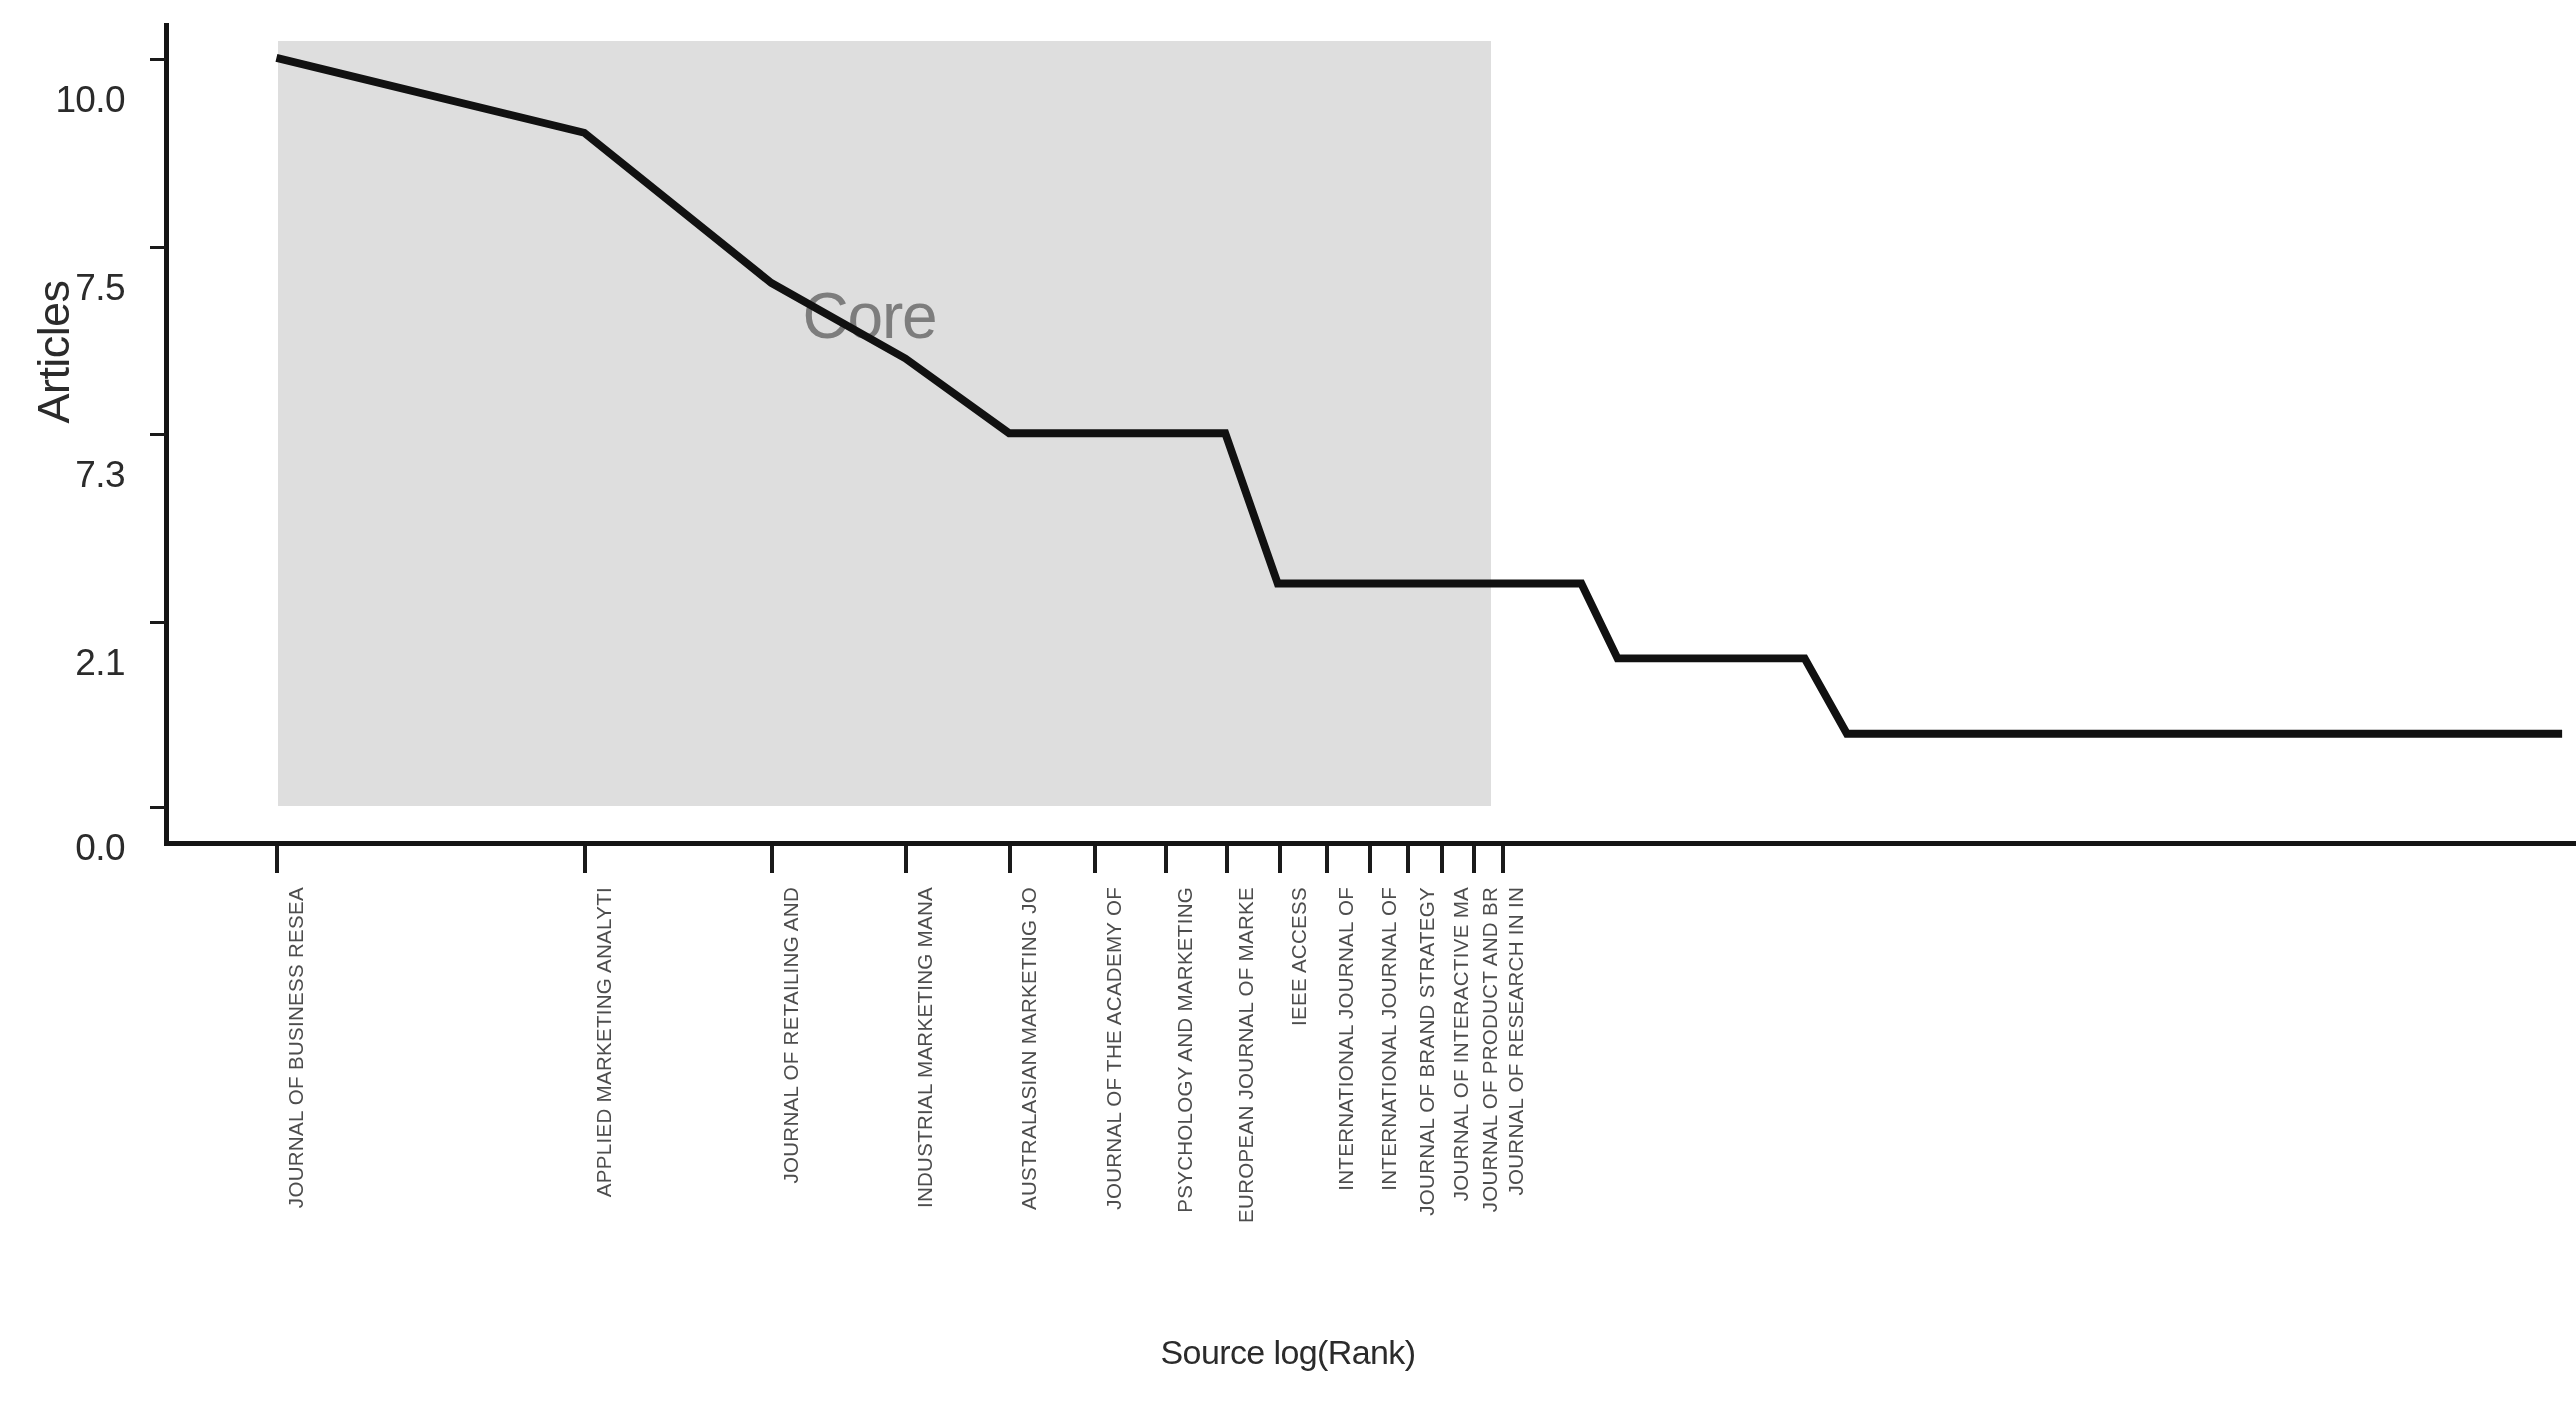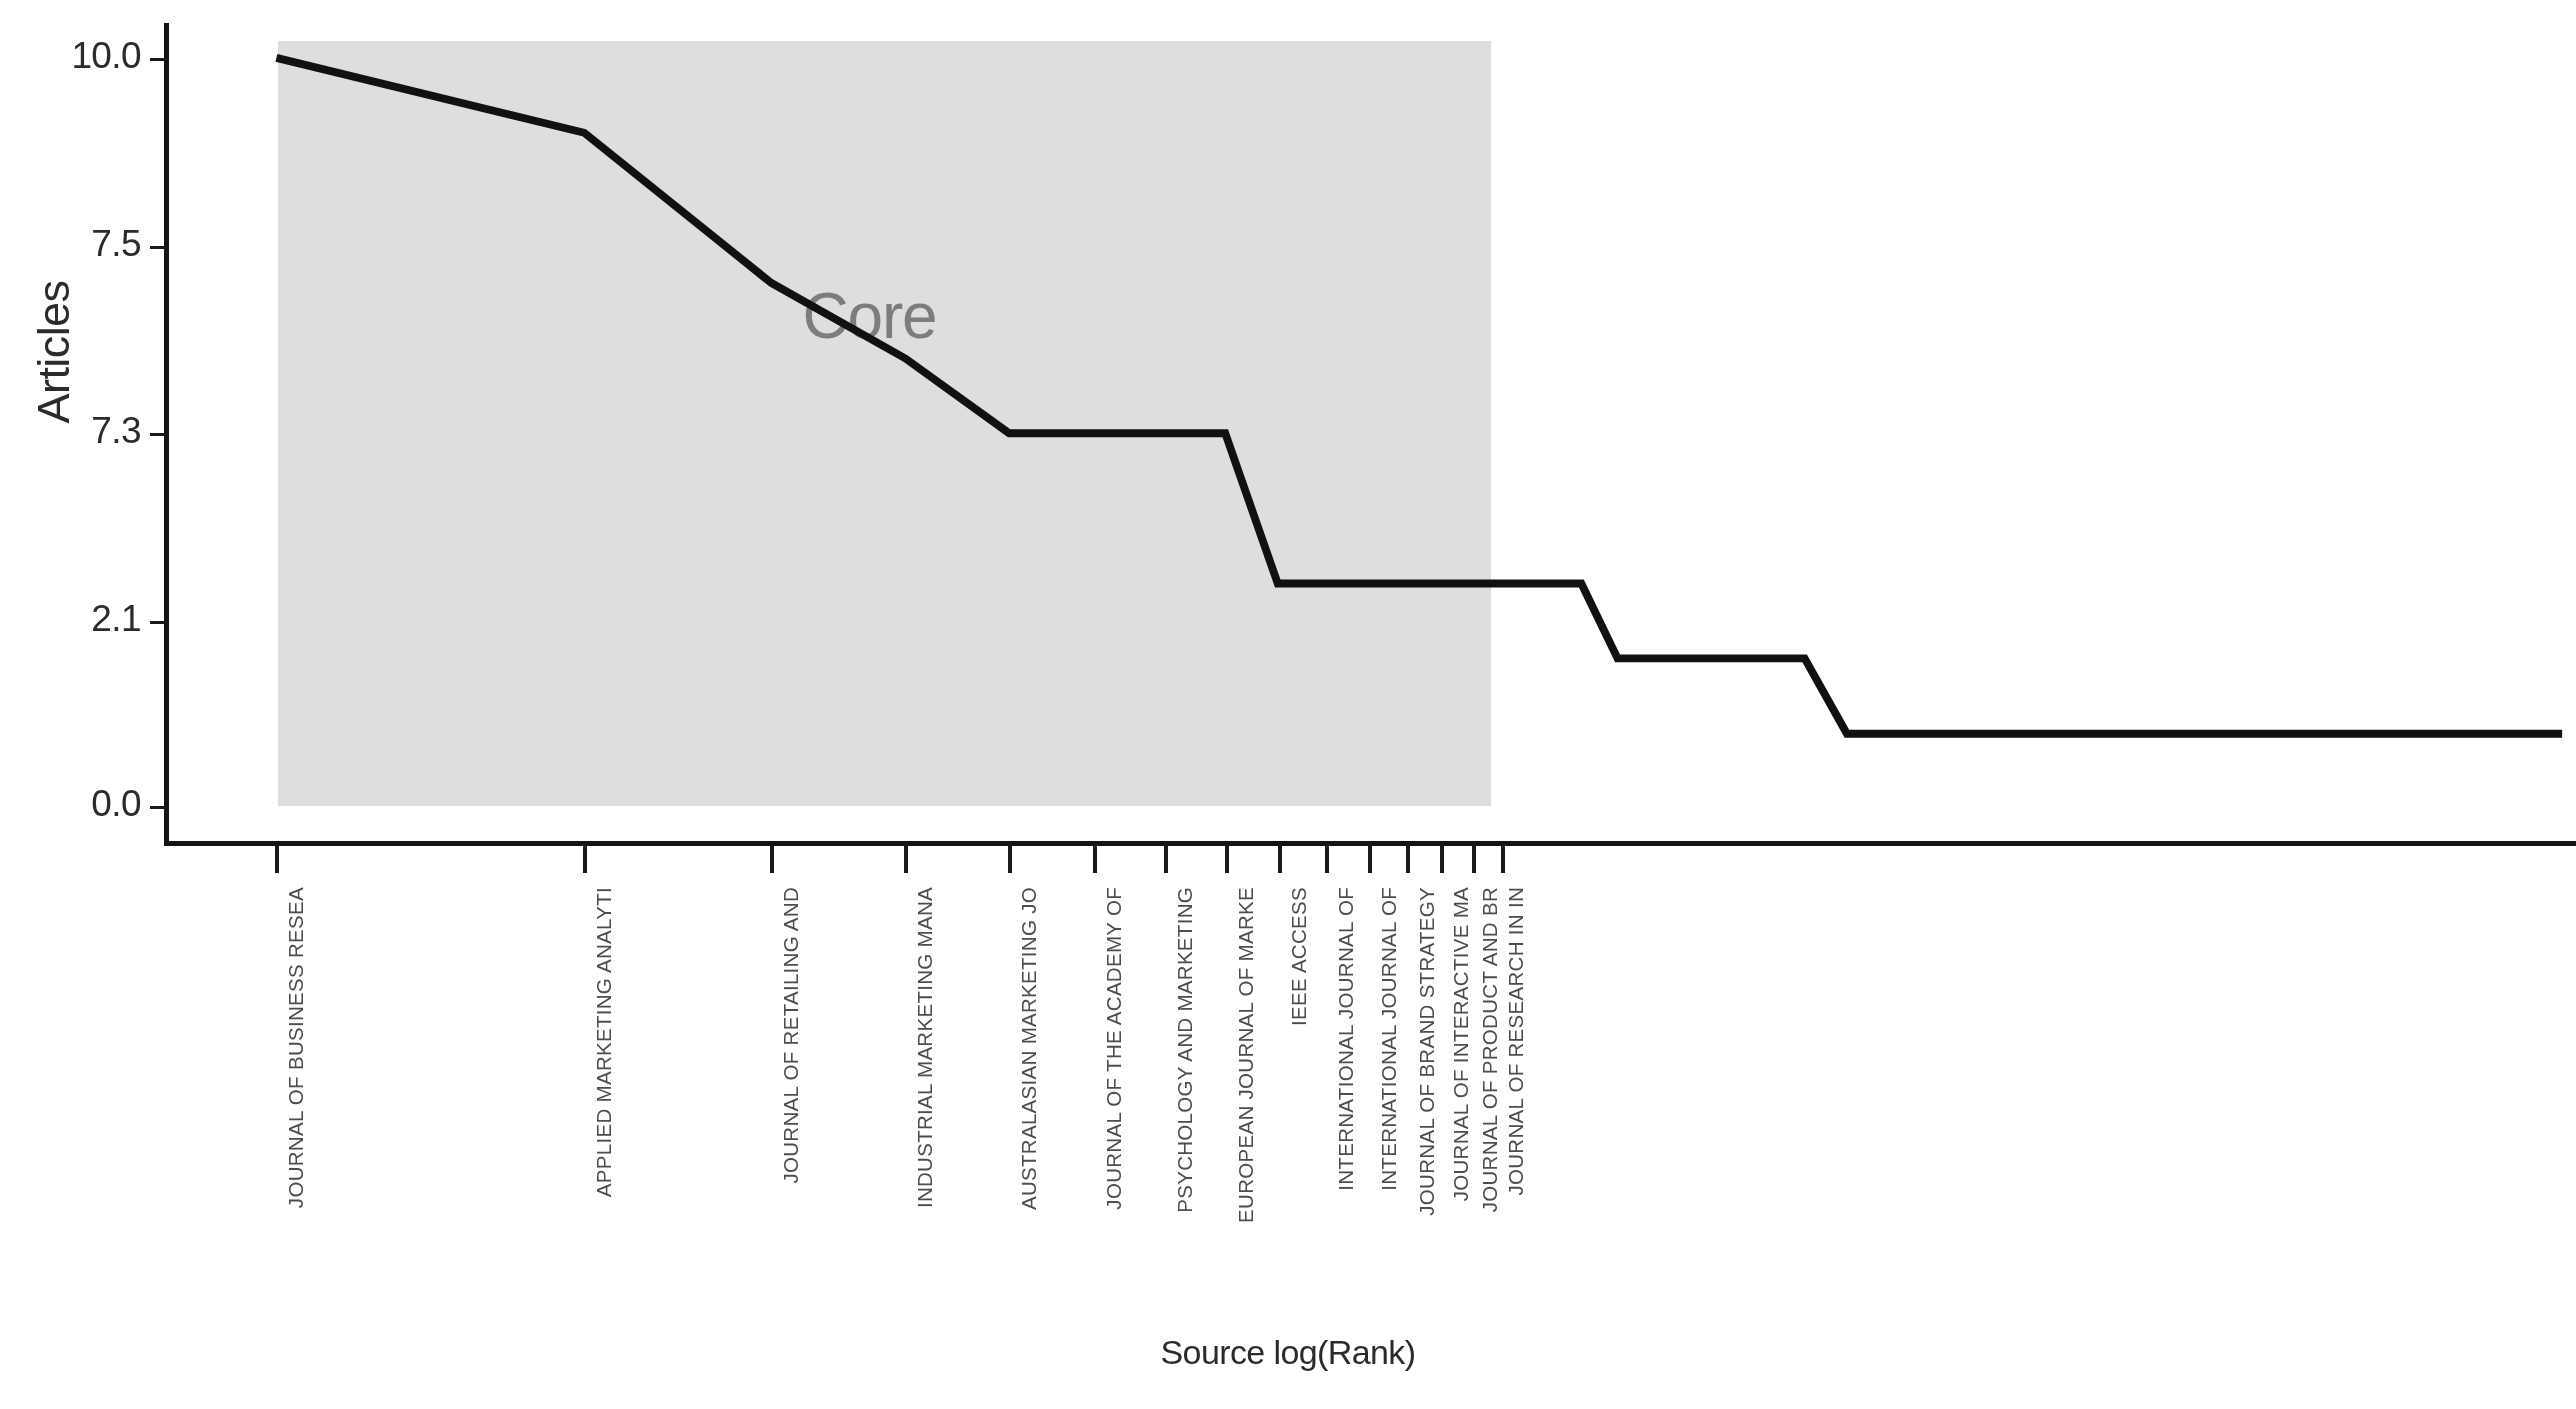"10.0" .yt { left: 32px -> 16px; margin-top: none -> 44px }
